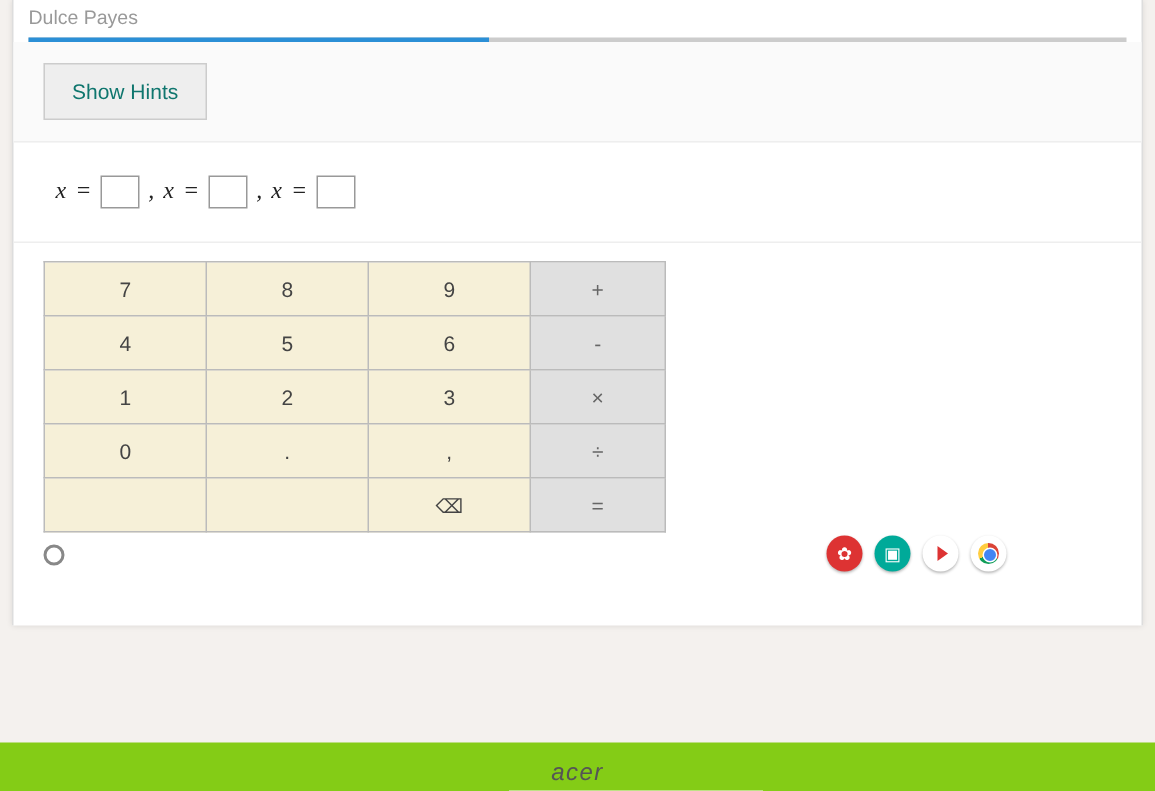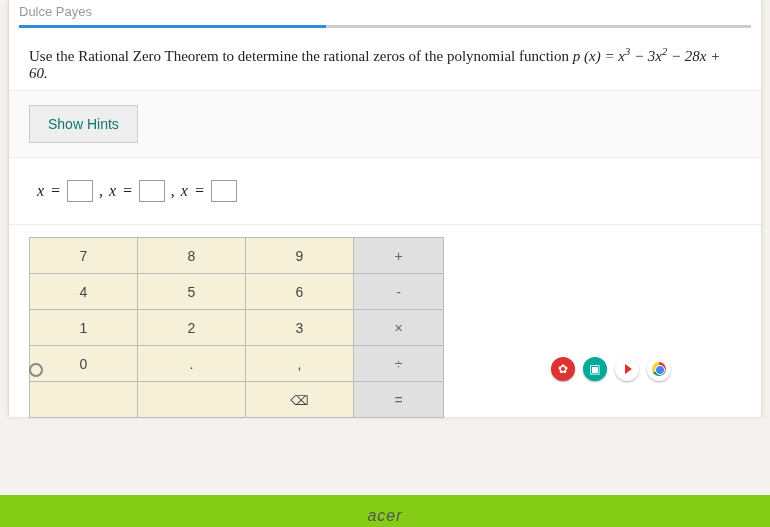"Use the Rational Zero Theorem" div.question { html: <div> <span>Use the Rational Zero Theorem to determine the rational zeros of the polynomial function </span> <span>p (x) = </span><span><i>x</i><sup>3</sup> − 3<i>x</i><sup>2</sup> − 28<i>x</i> + 60.</span> </div> -> none }
